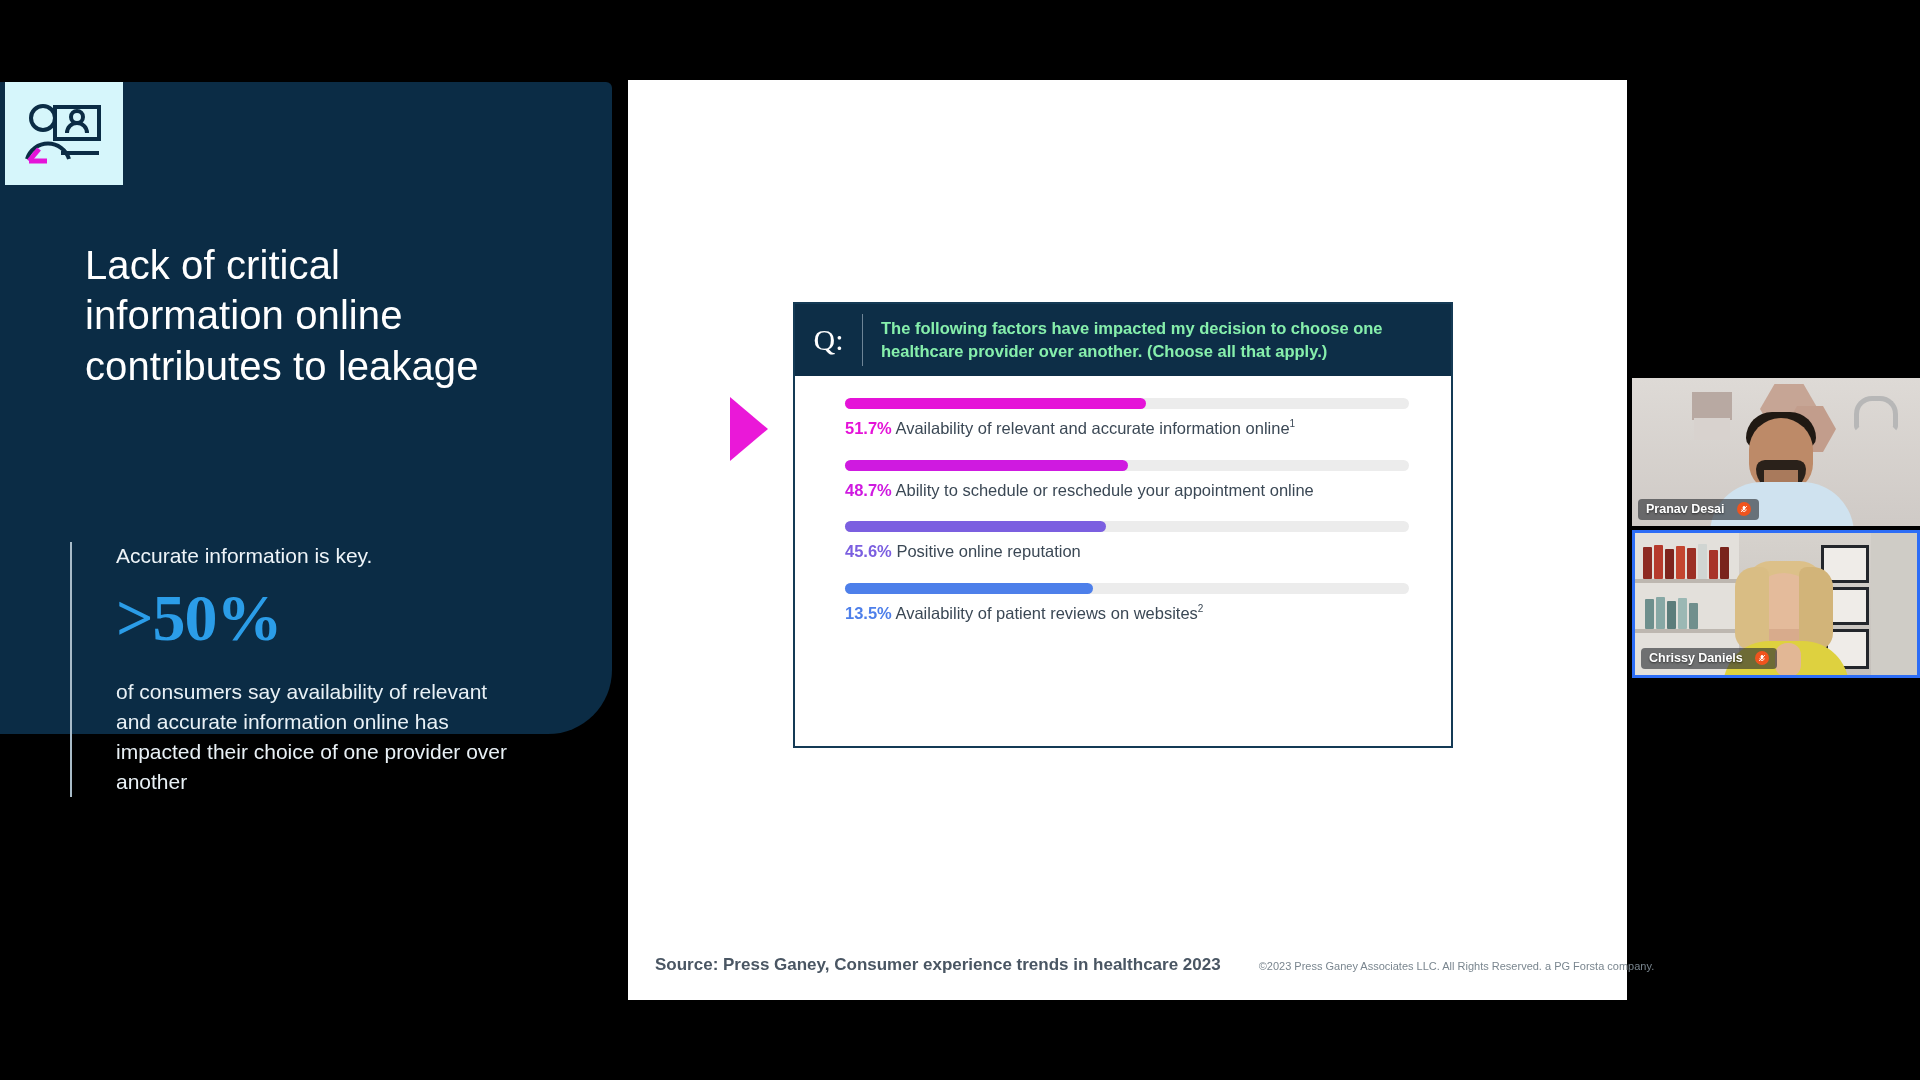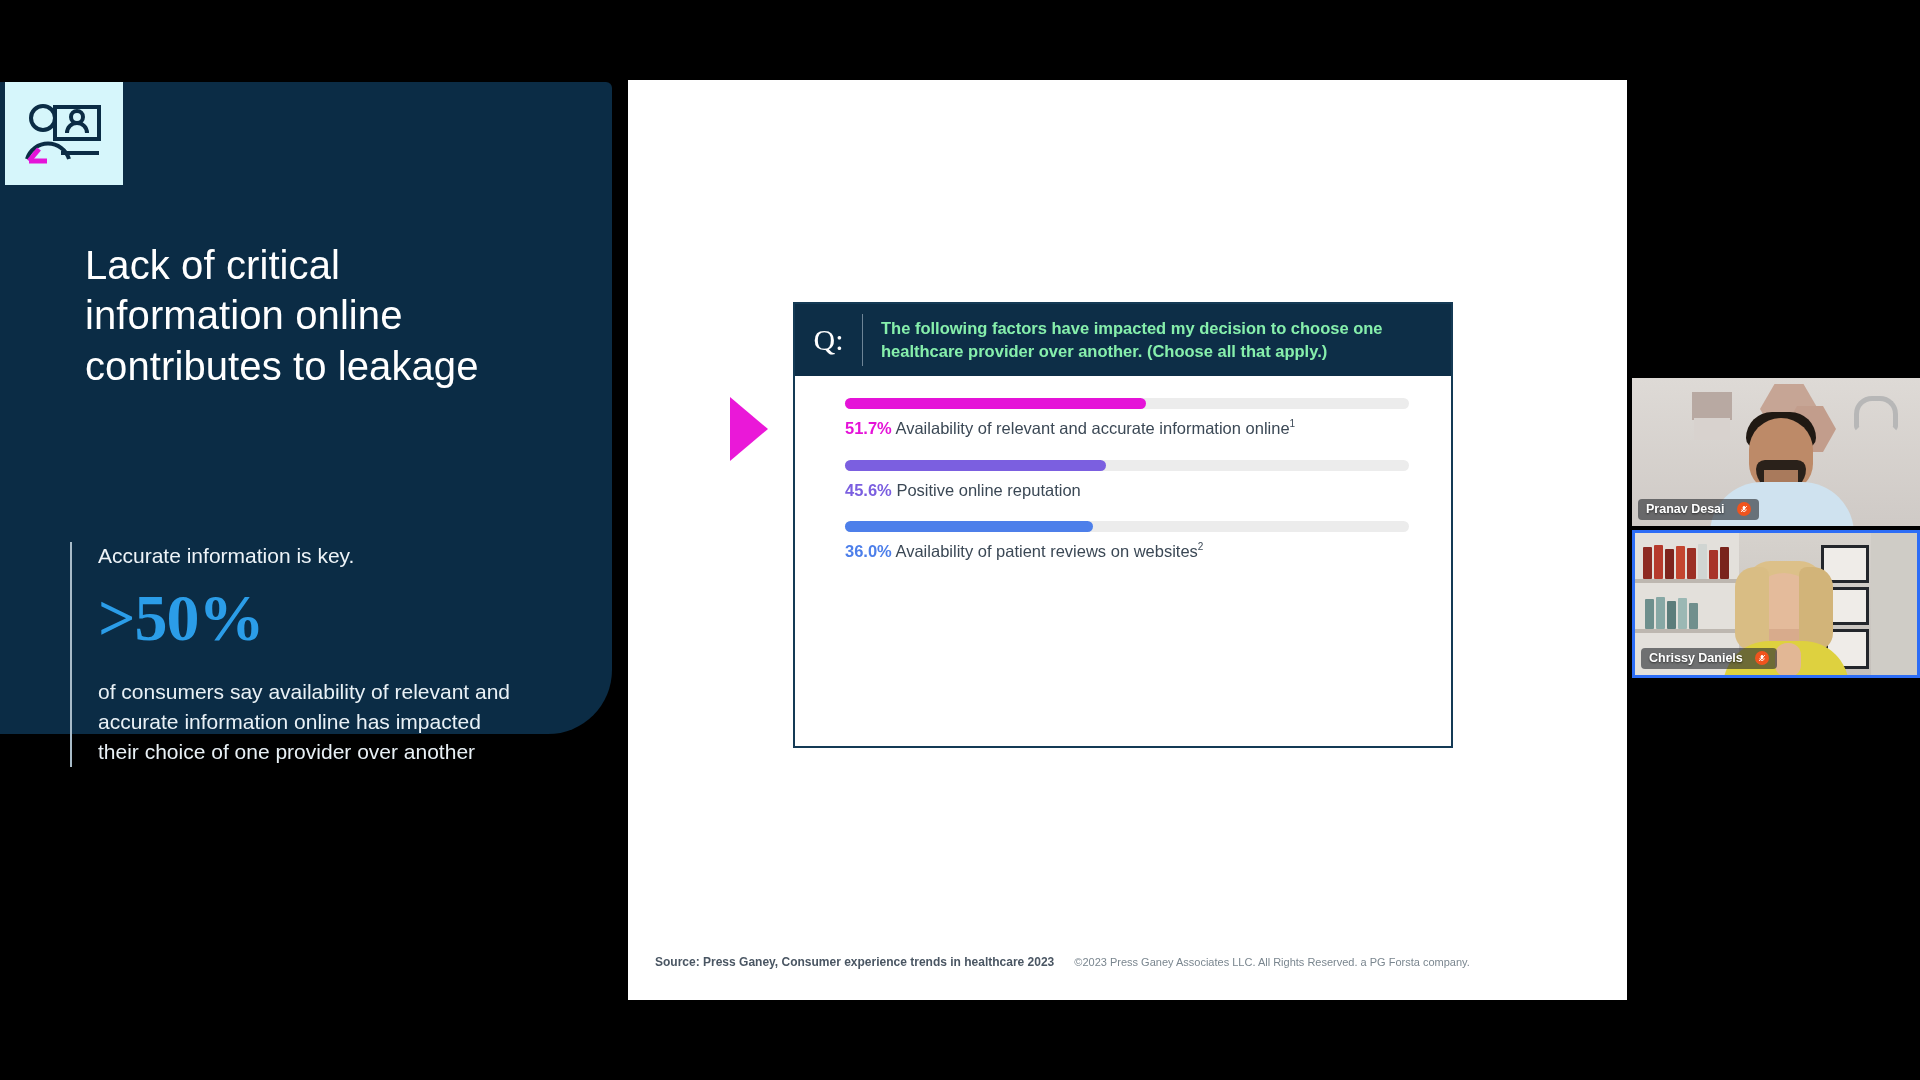"48.7% Ability to schedule or" div.bar-row { html: none -> <div> <div> <div></div> </div> <div> <span>48.7%</span> <span>Ability to schedule or reschedule your appointment online</span><span></span> </div> </div> }
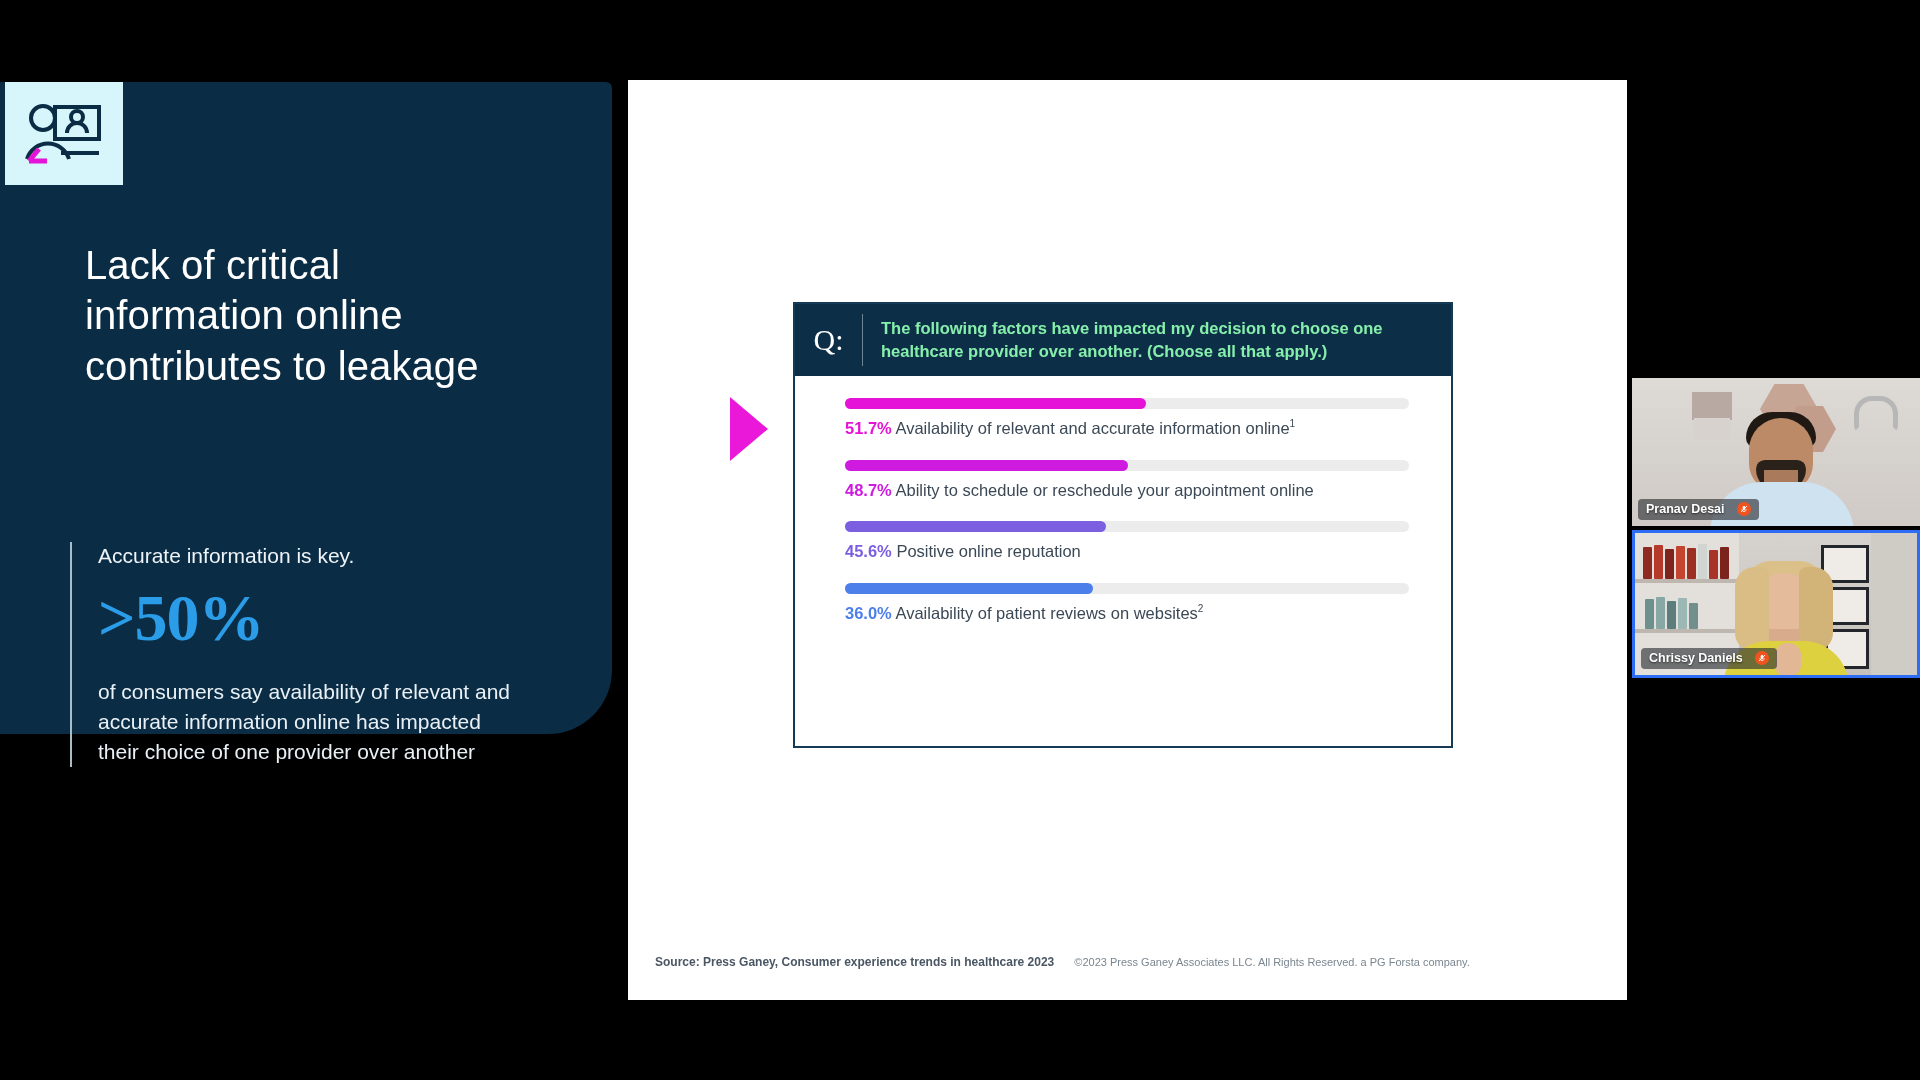"Accurate information is key." #stat-block { padding-left: 26px -> 44px }
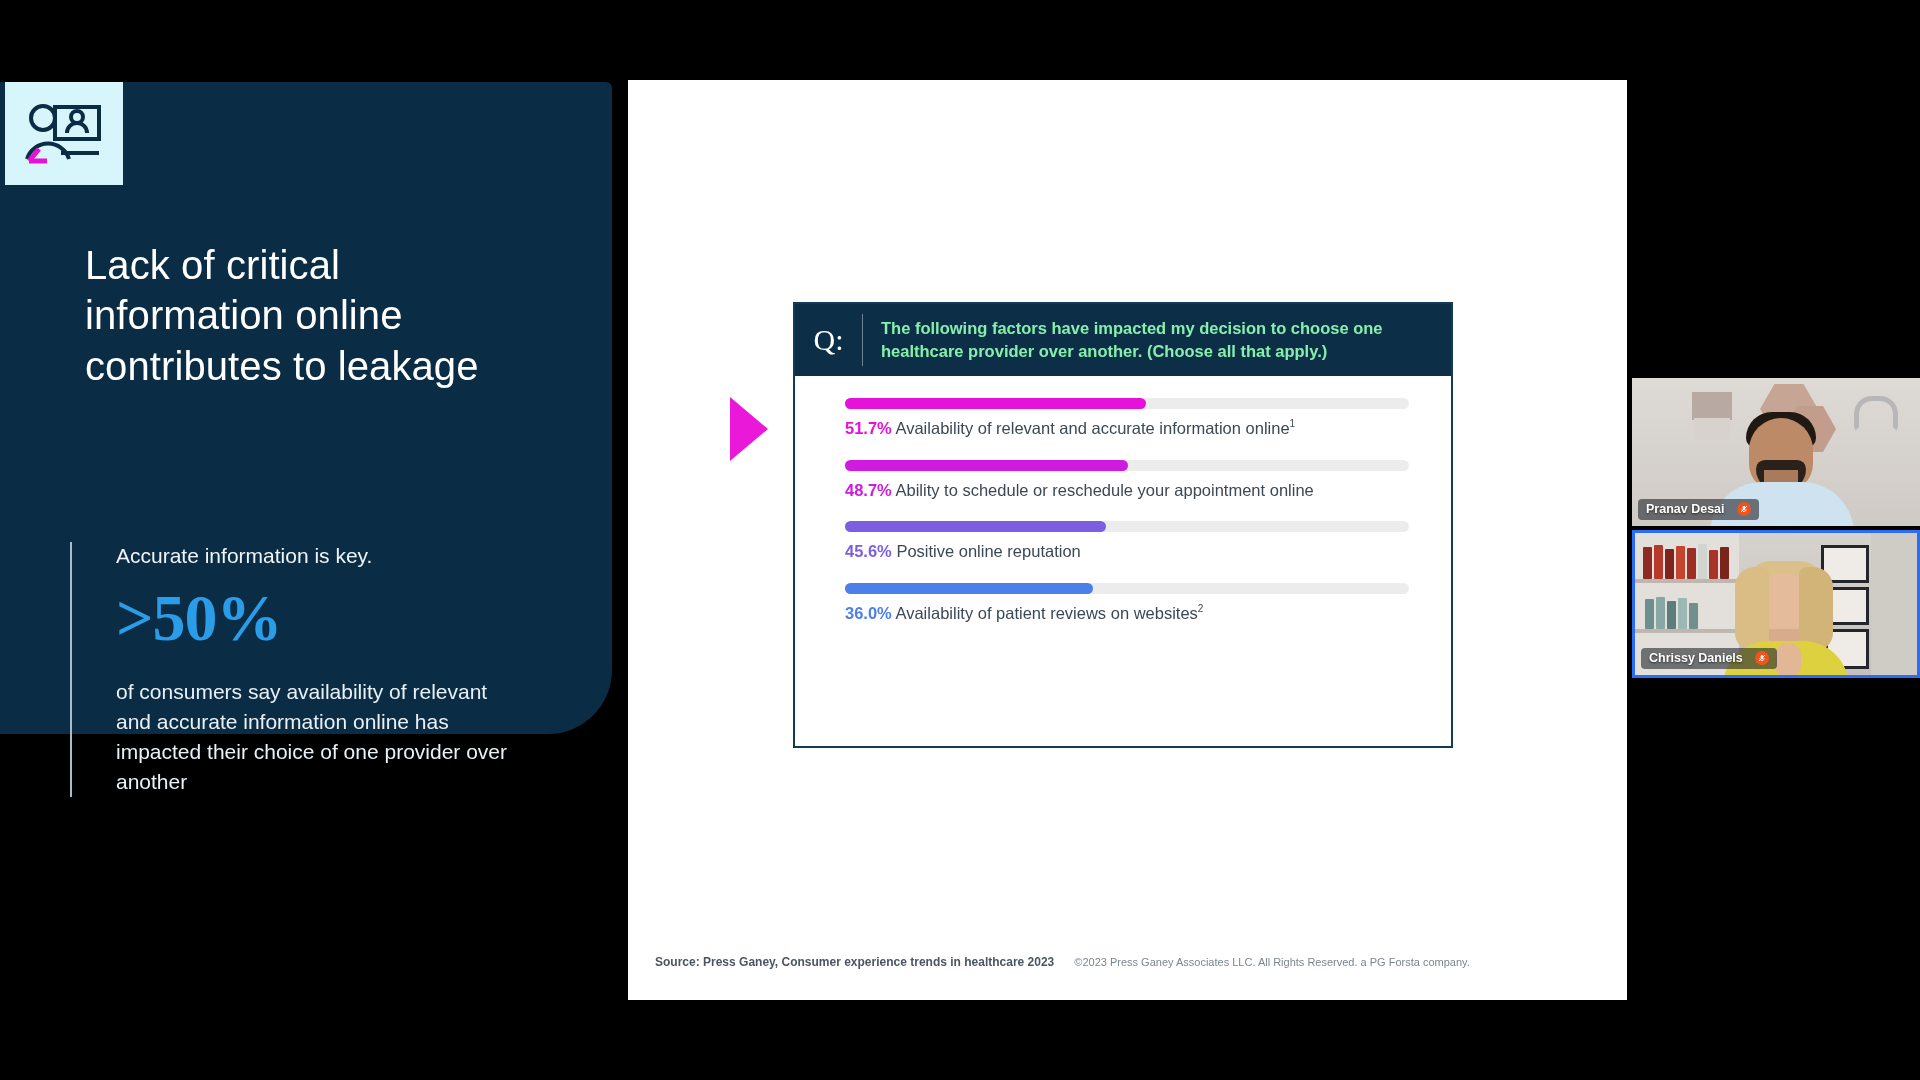"36.0%" span.bar-value { text: 36.0% -> 13.5% }
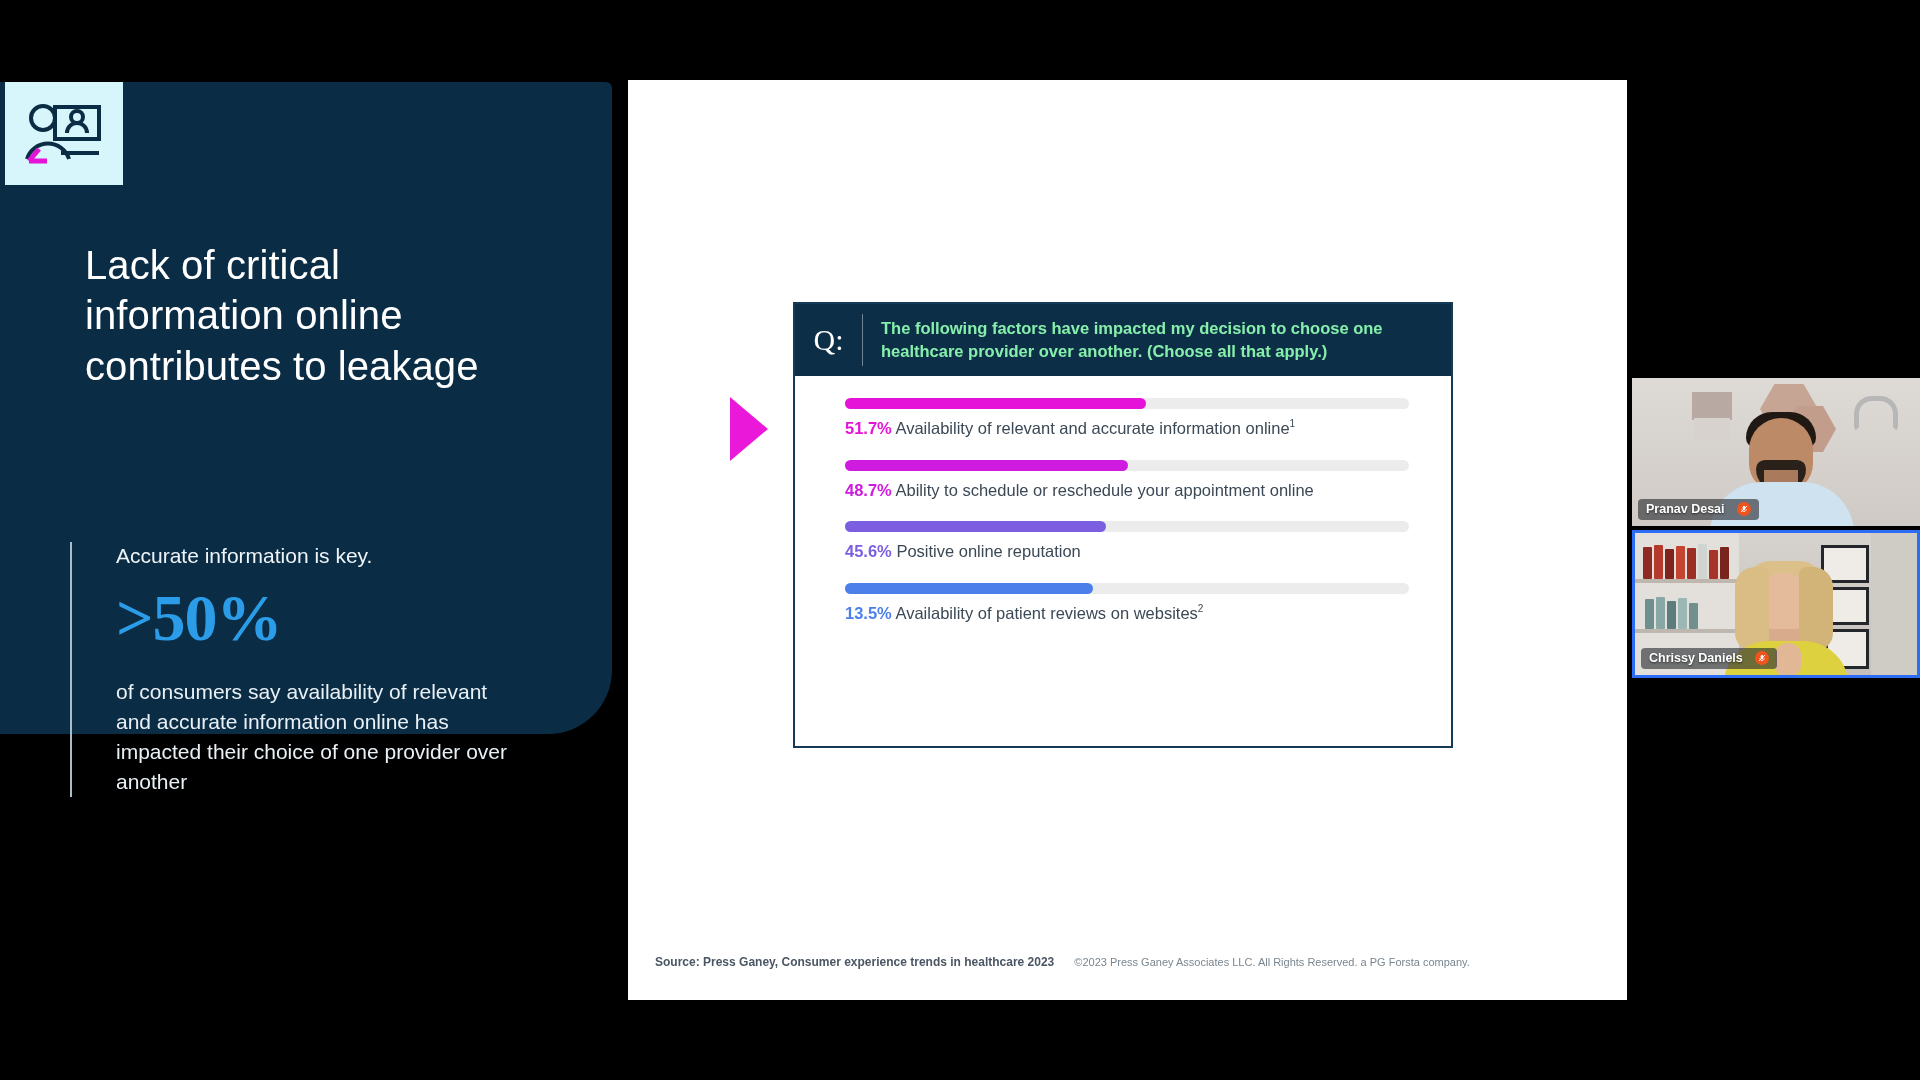"Source: Press Ganey, Consumer experience" #footer-source { font-size: 12px -> 17px; margin-right: 20px -> 38px }
